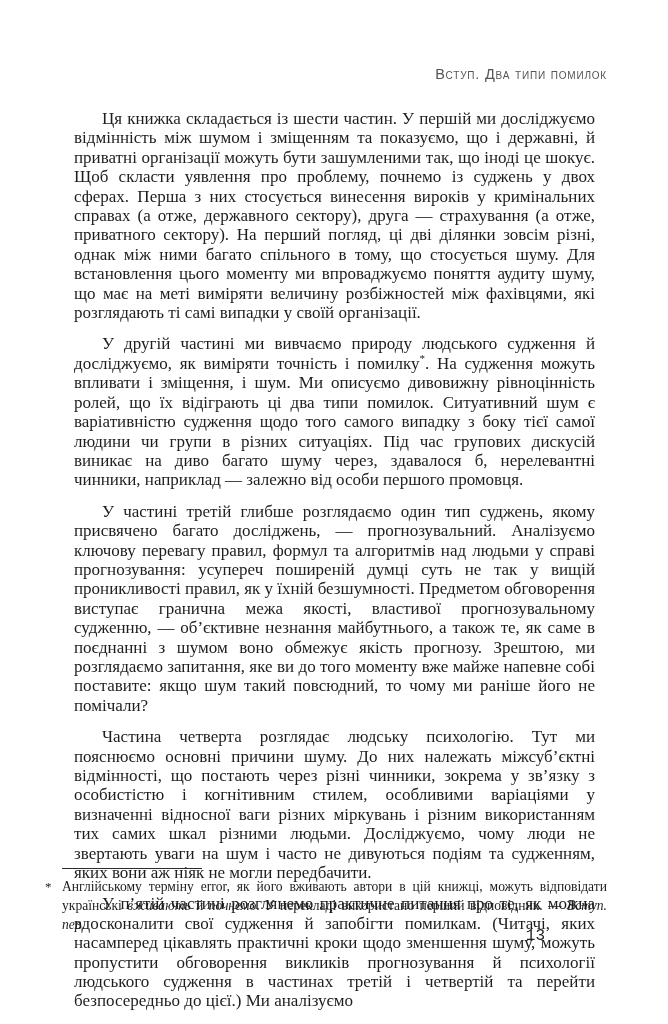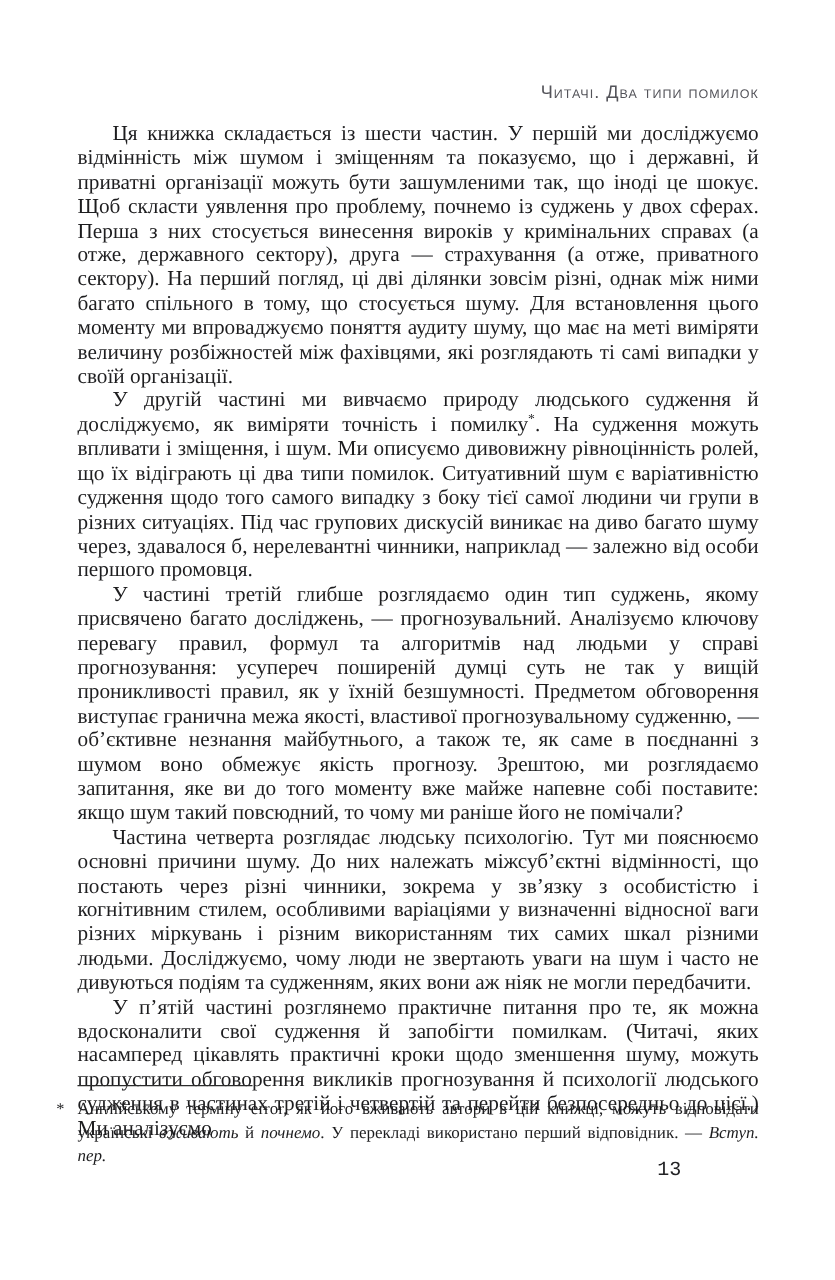"Читачі. Два типи помилок" div.running-head { text: Читачі -> Вступ }
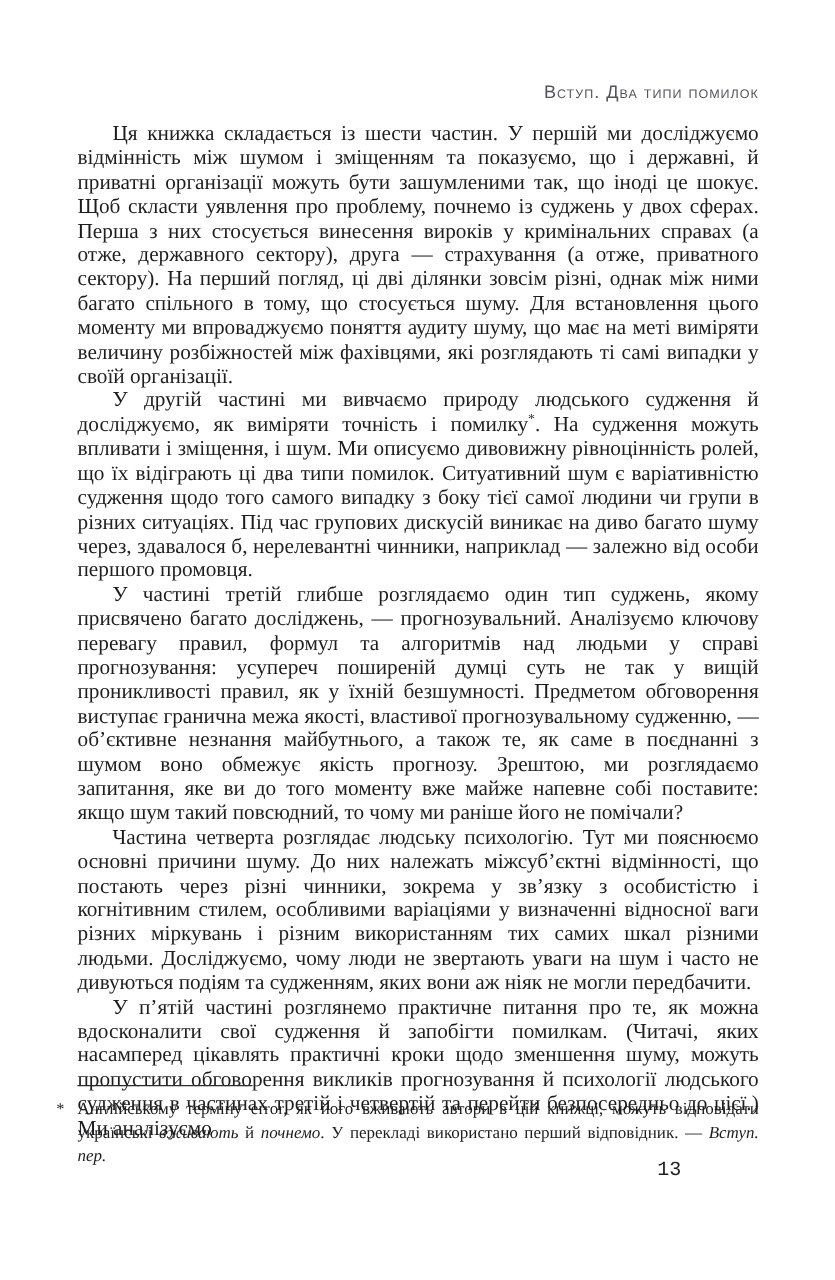"Ця книжка складається із шести" .text-block p { margin: 0 -> 12px }
